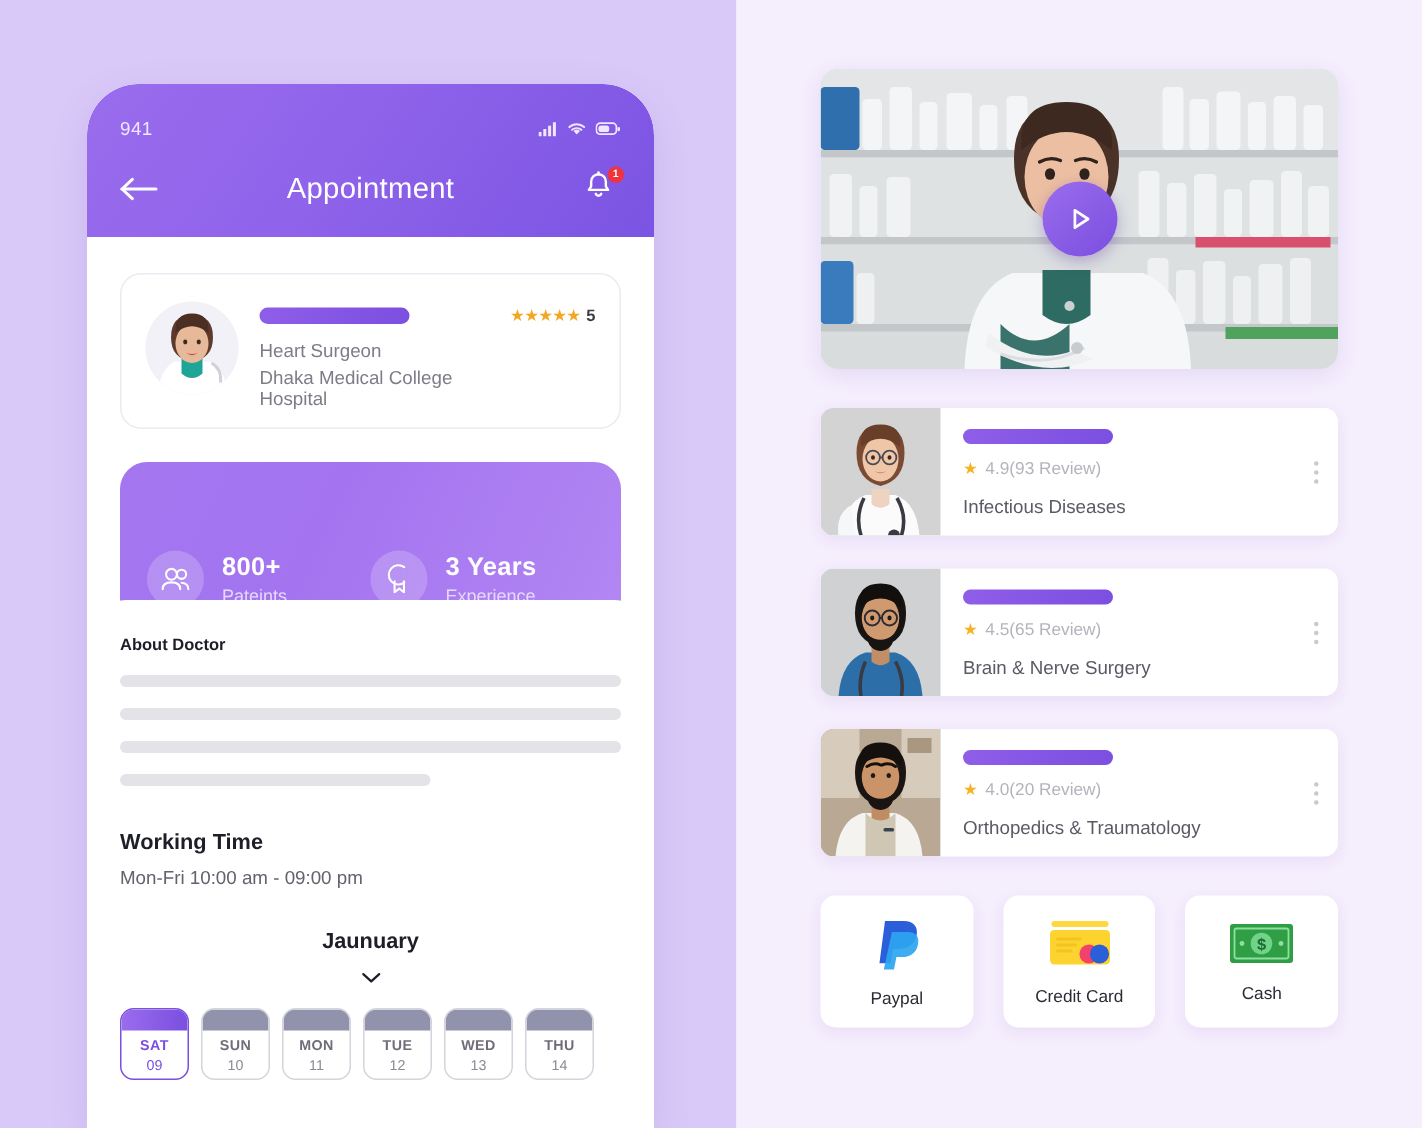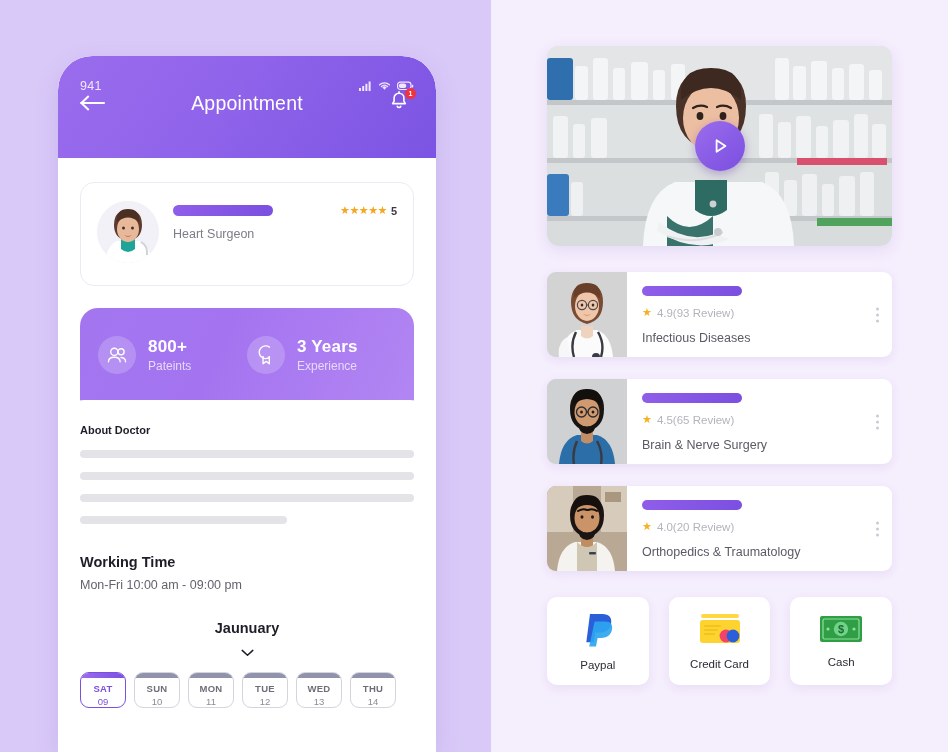"Appointment" .nav-row { margin-top: 0 -> 23px }
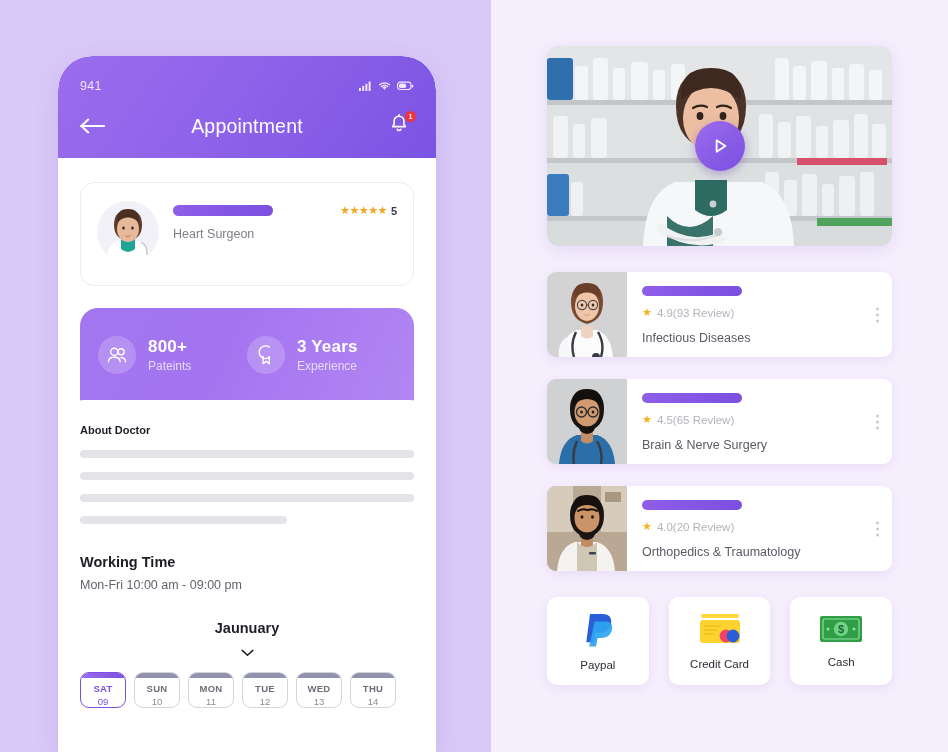"Dhaka Medical College Hospital" div.doc-hosp { html: none -> <div>Dhaka Medical College Hospital</div> }
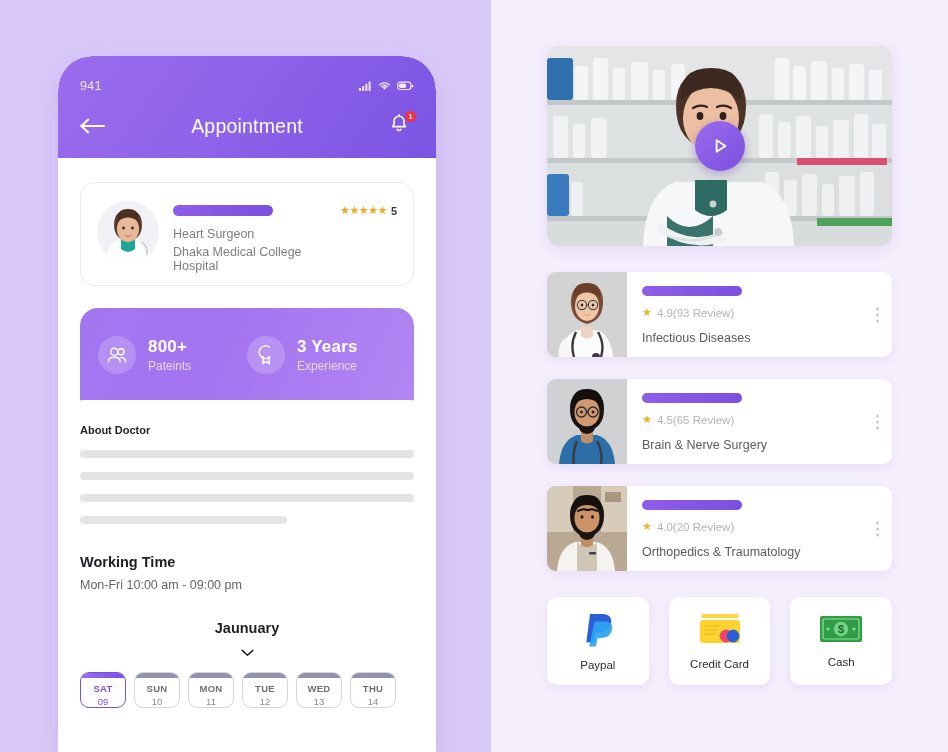"800+" .stats-card { align-items: flex-start -> center }
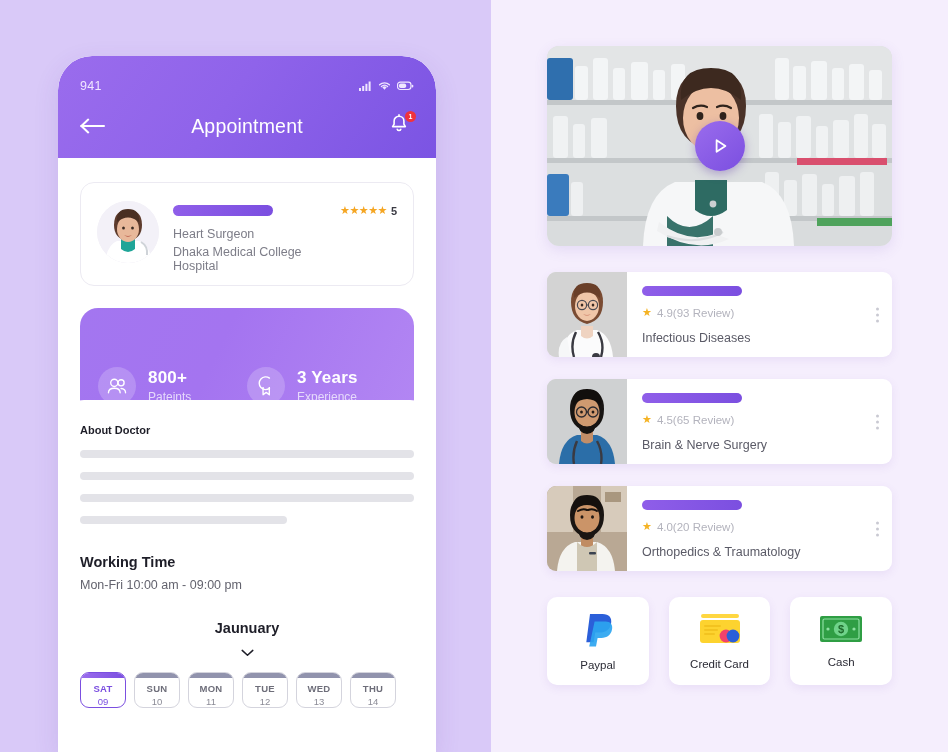"SAT" .date-chip { height: 36px -> 48px }
